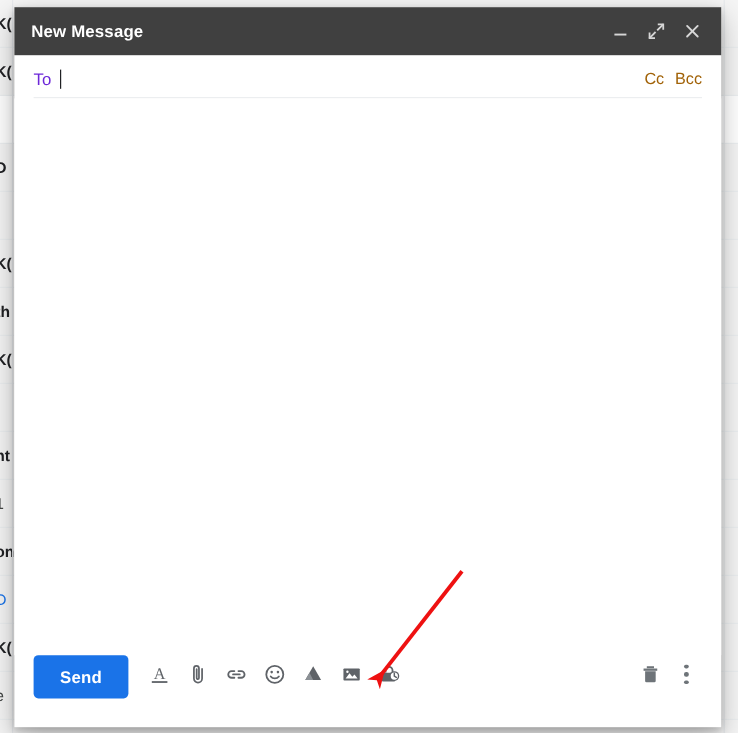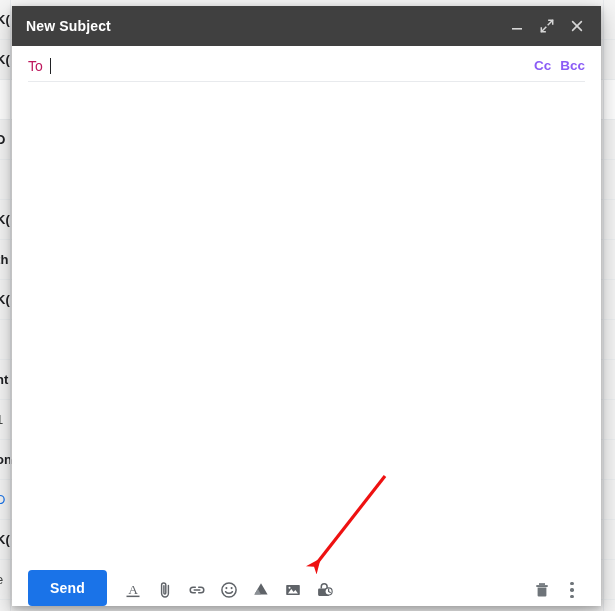"New Subject" div.compose-title { text: Subject -> Message }
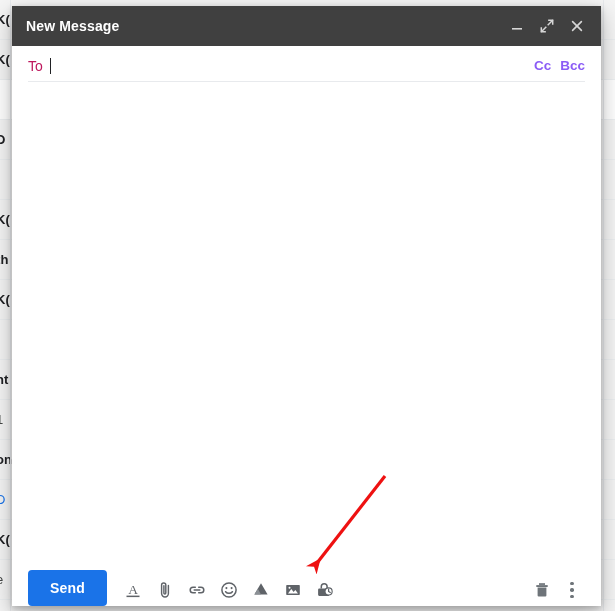"To" .field-label { color: #be185d -> #6d28d9 }
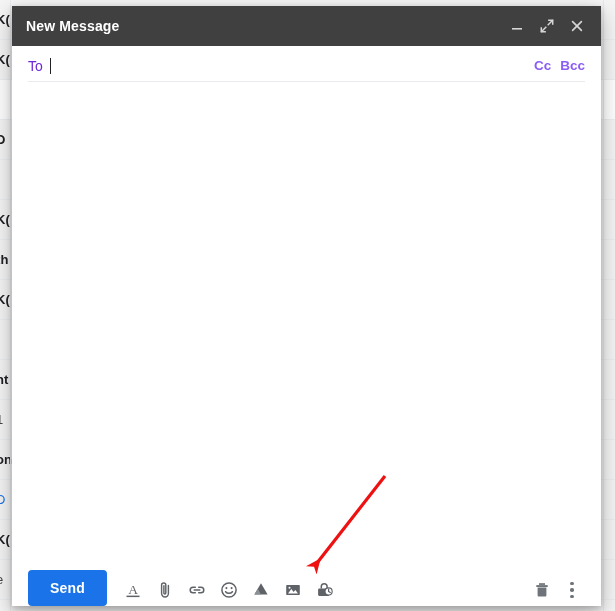"Cc" .ccbcc span { color: #8b5cf6 -> #a16207; font-weight: bold -> none }
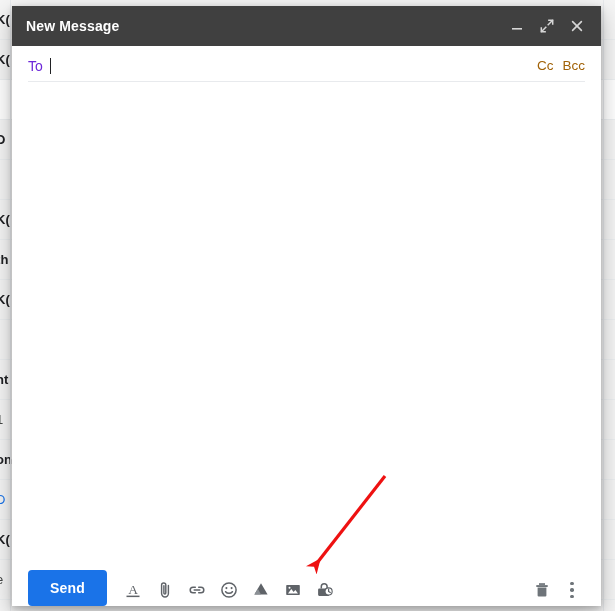"Send" .compose-footer { align-items: flex-end -> flex-start }
